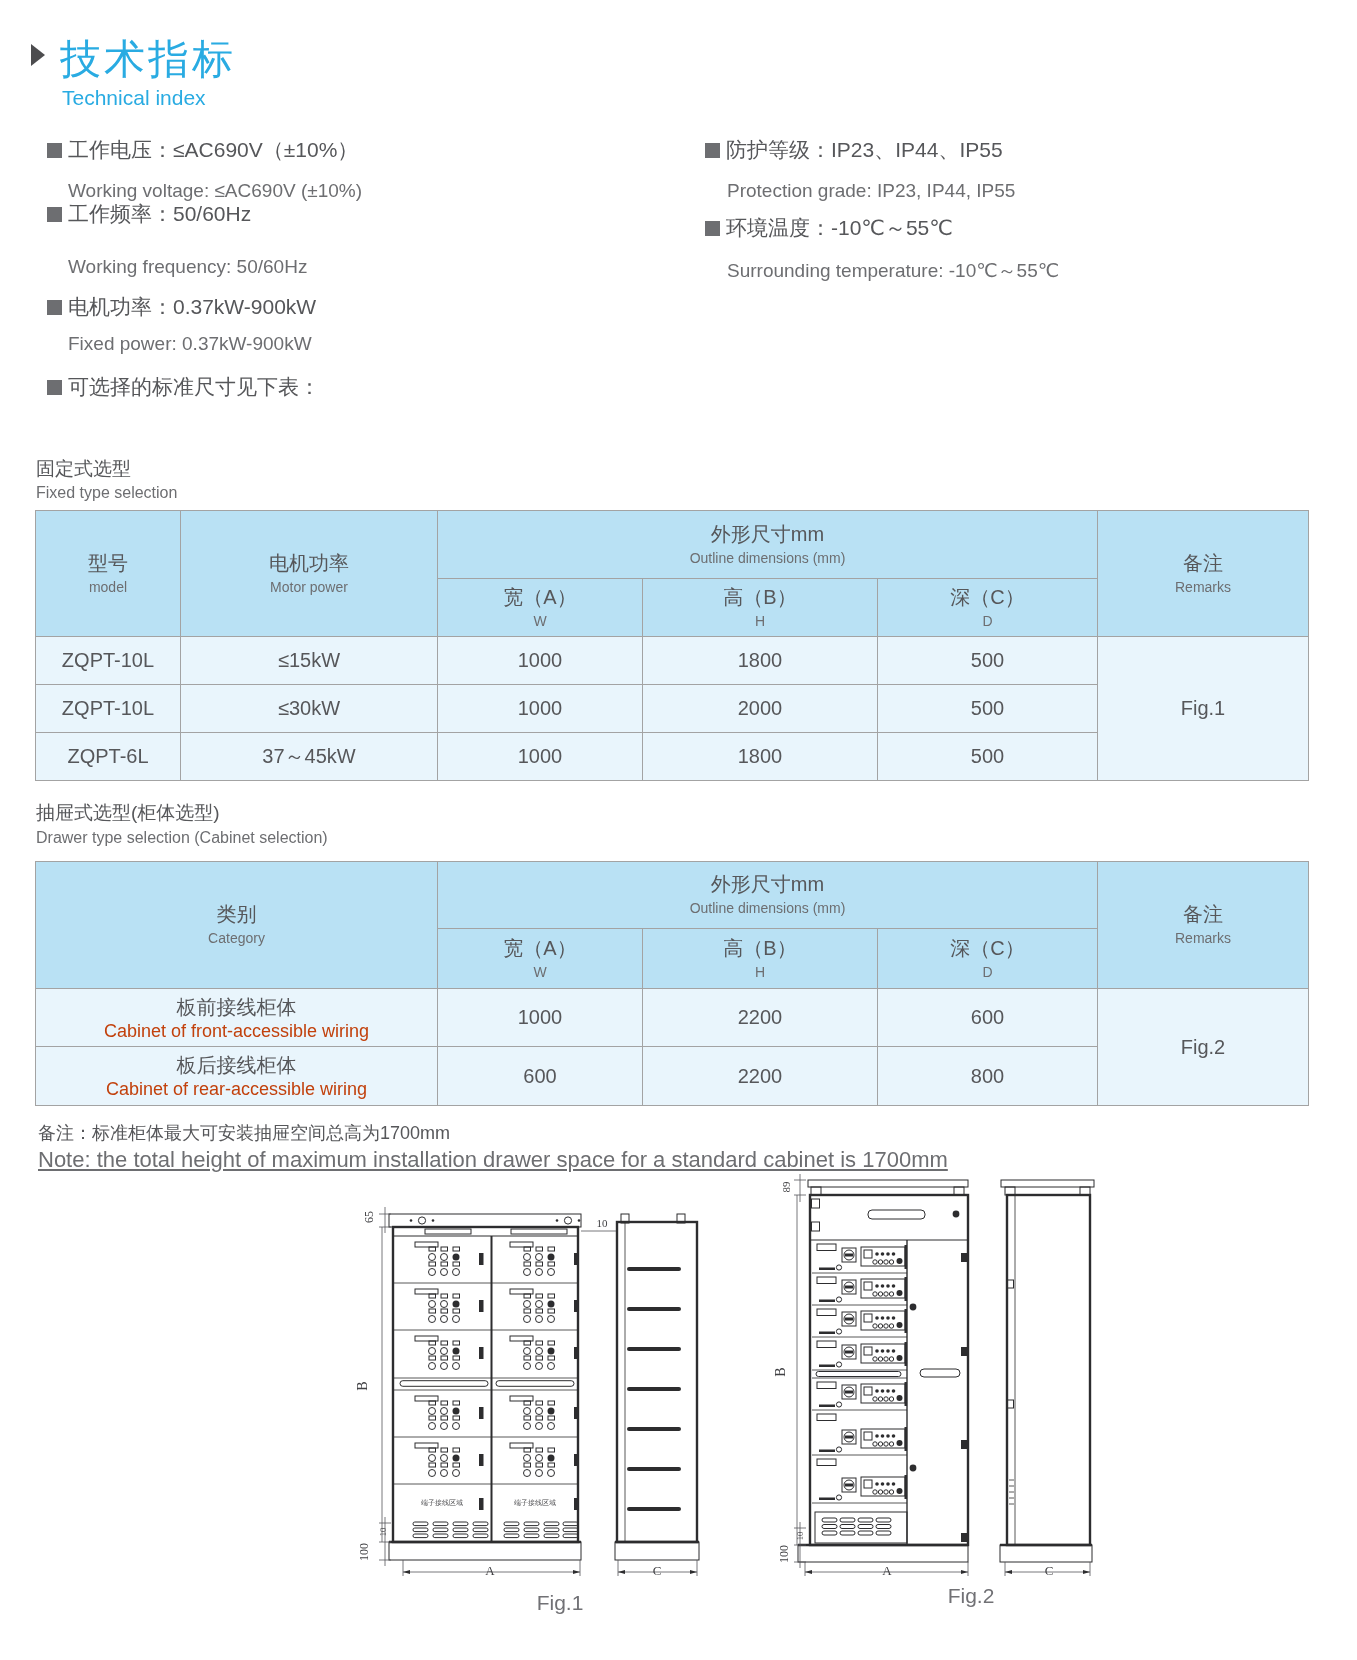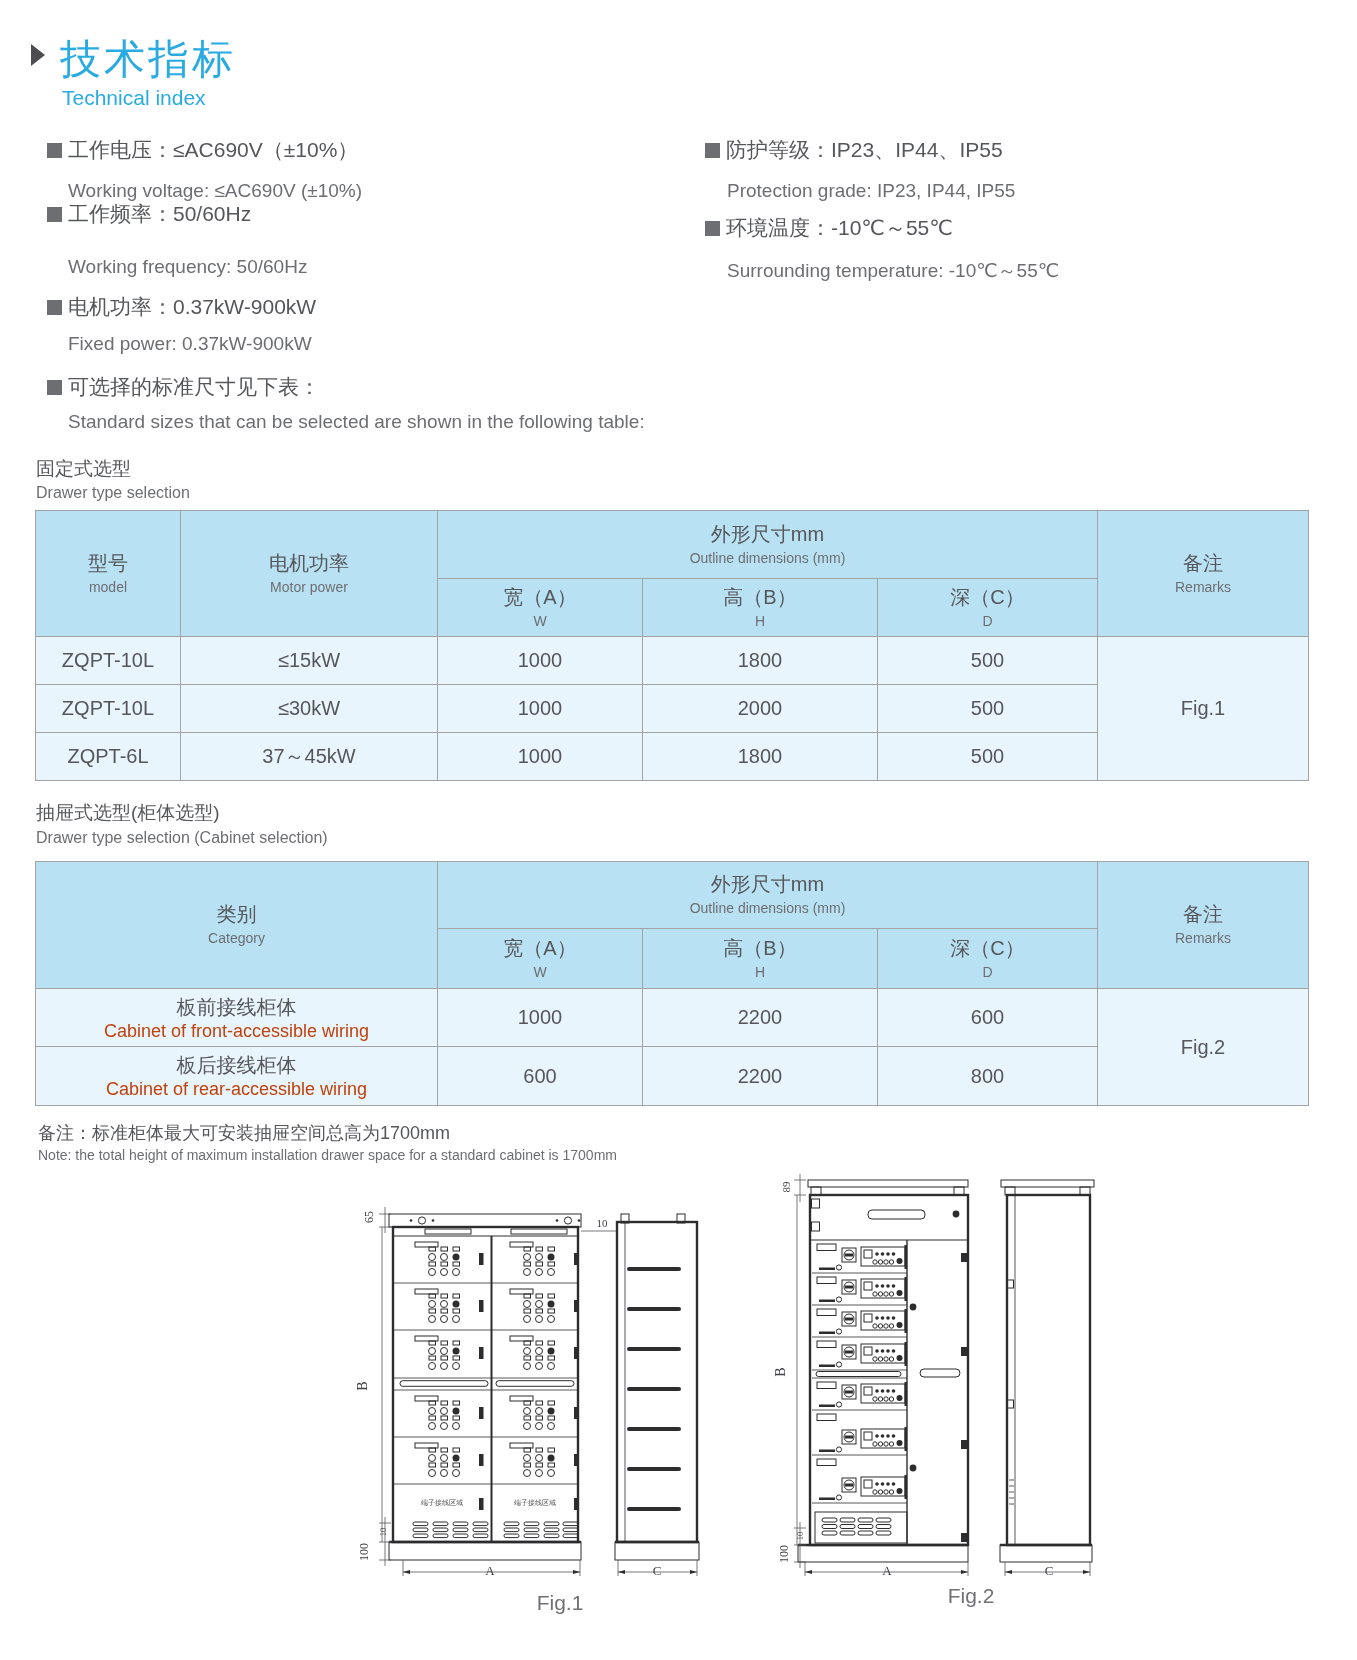"Standard sizes that can be" div.spec-en { html: <div>Standard sizes that can be selected are shown in the following table:</div> -> none }
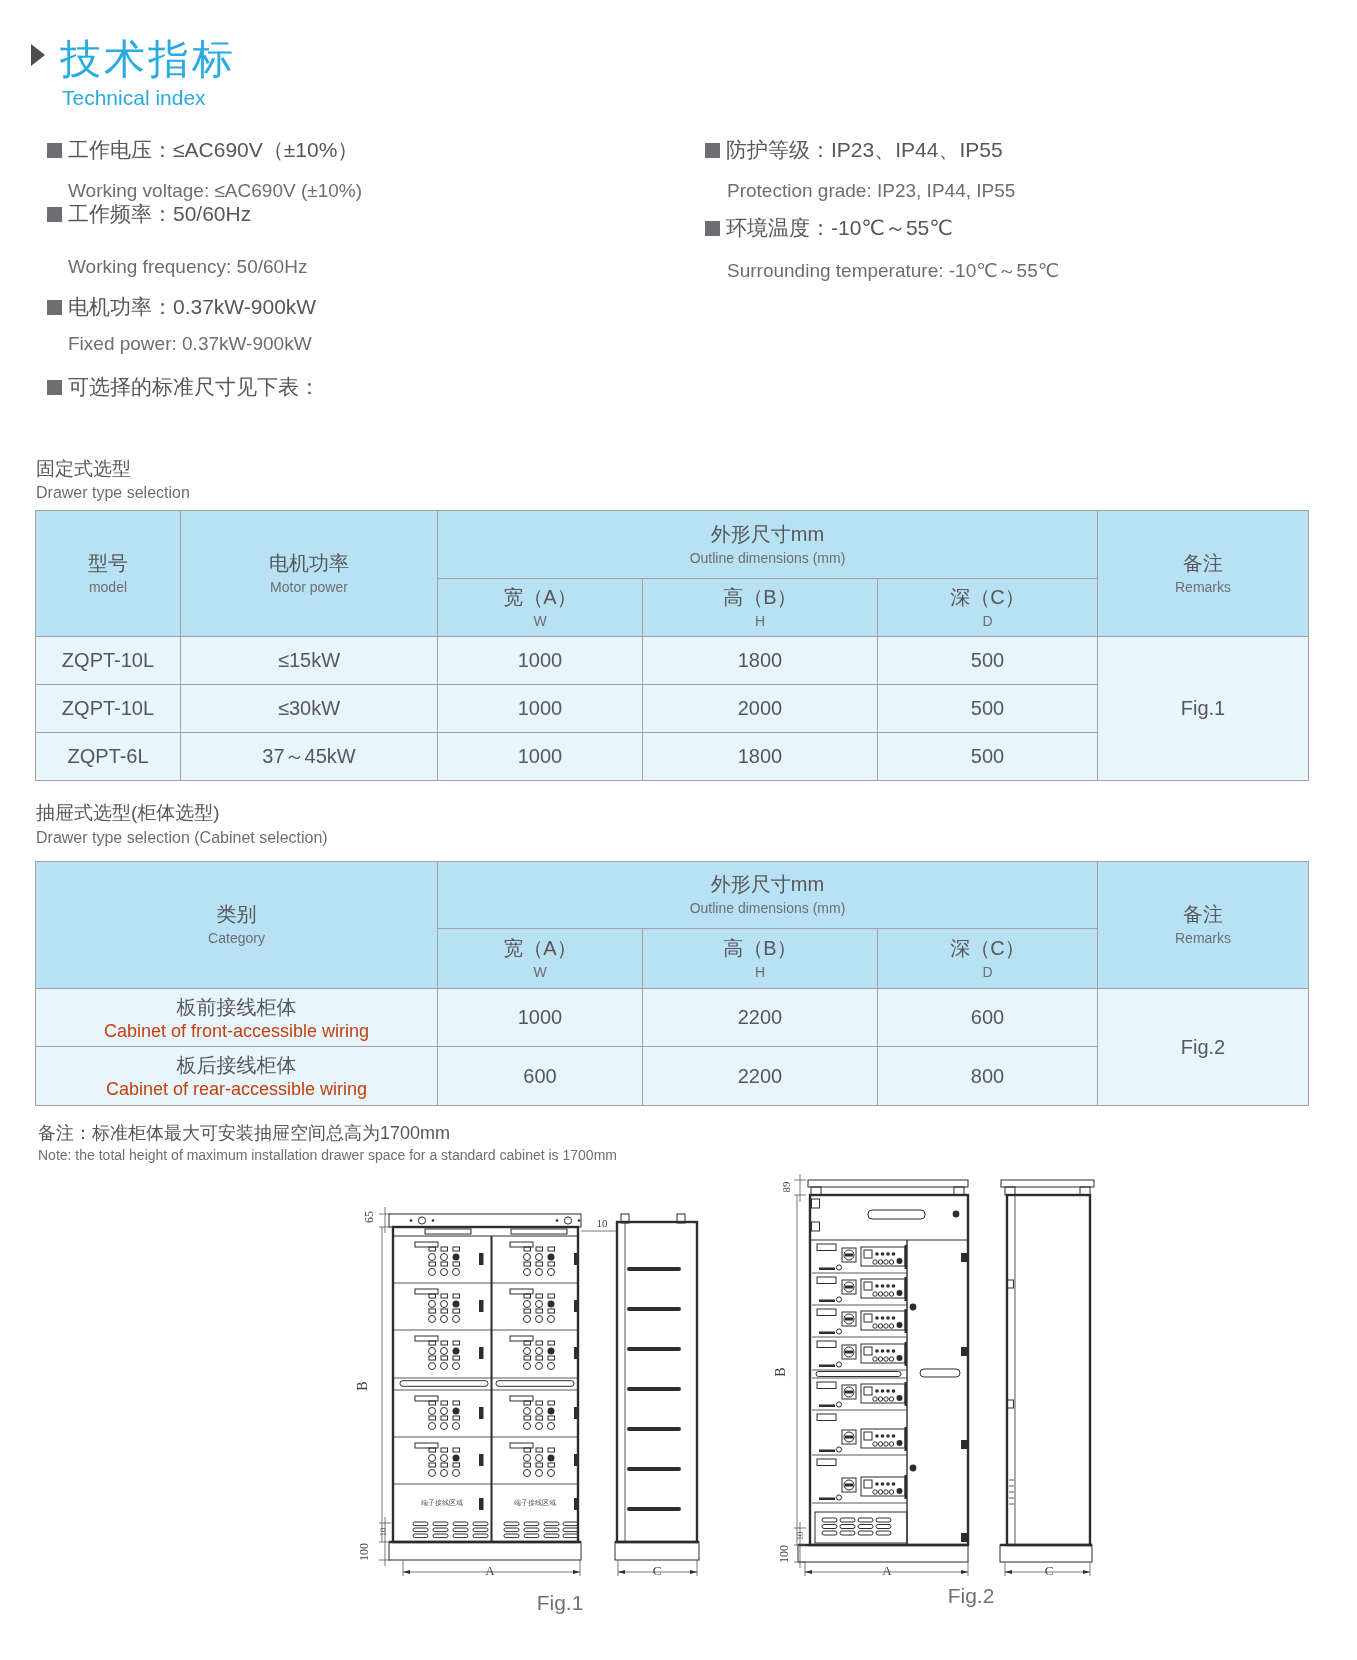"Drawer type selection" div.sec-en { text: Drawer -> Fixed }
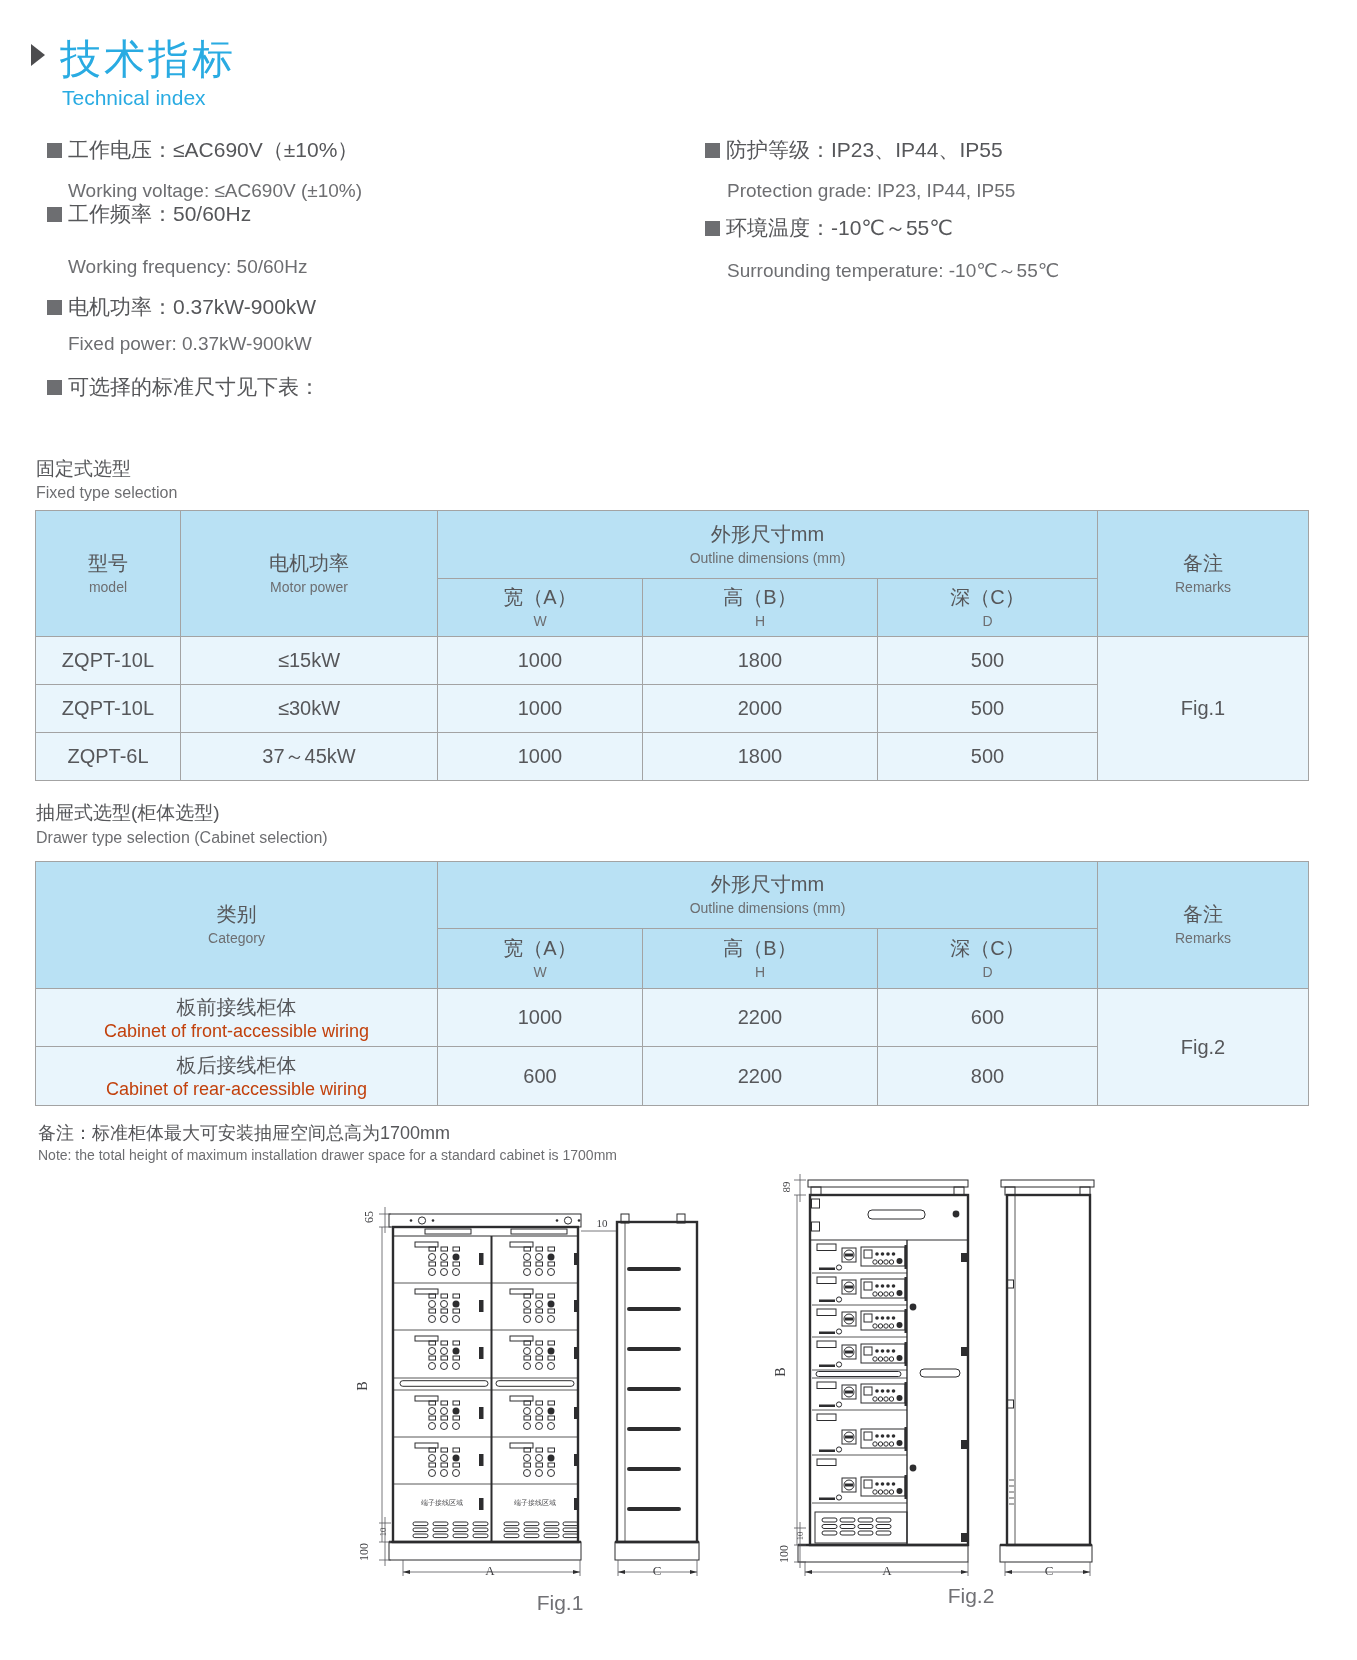"Note: the total height of" .note-en { font-size: 14px -> 22px; text-decoration: none -> underline }
